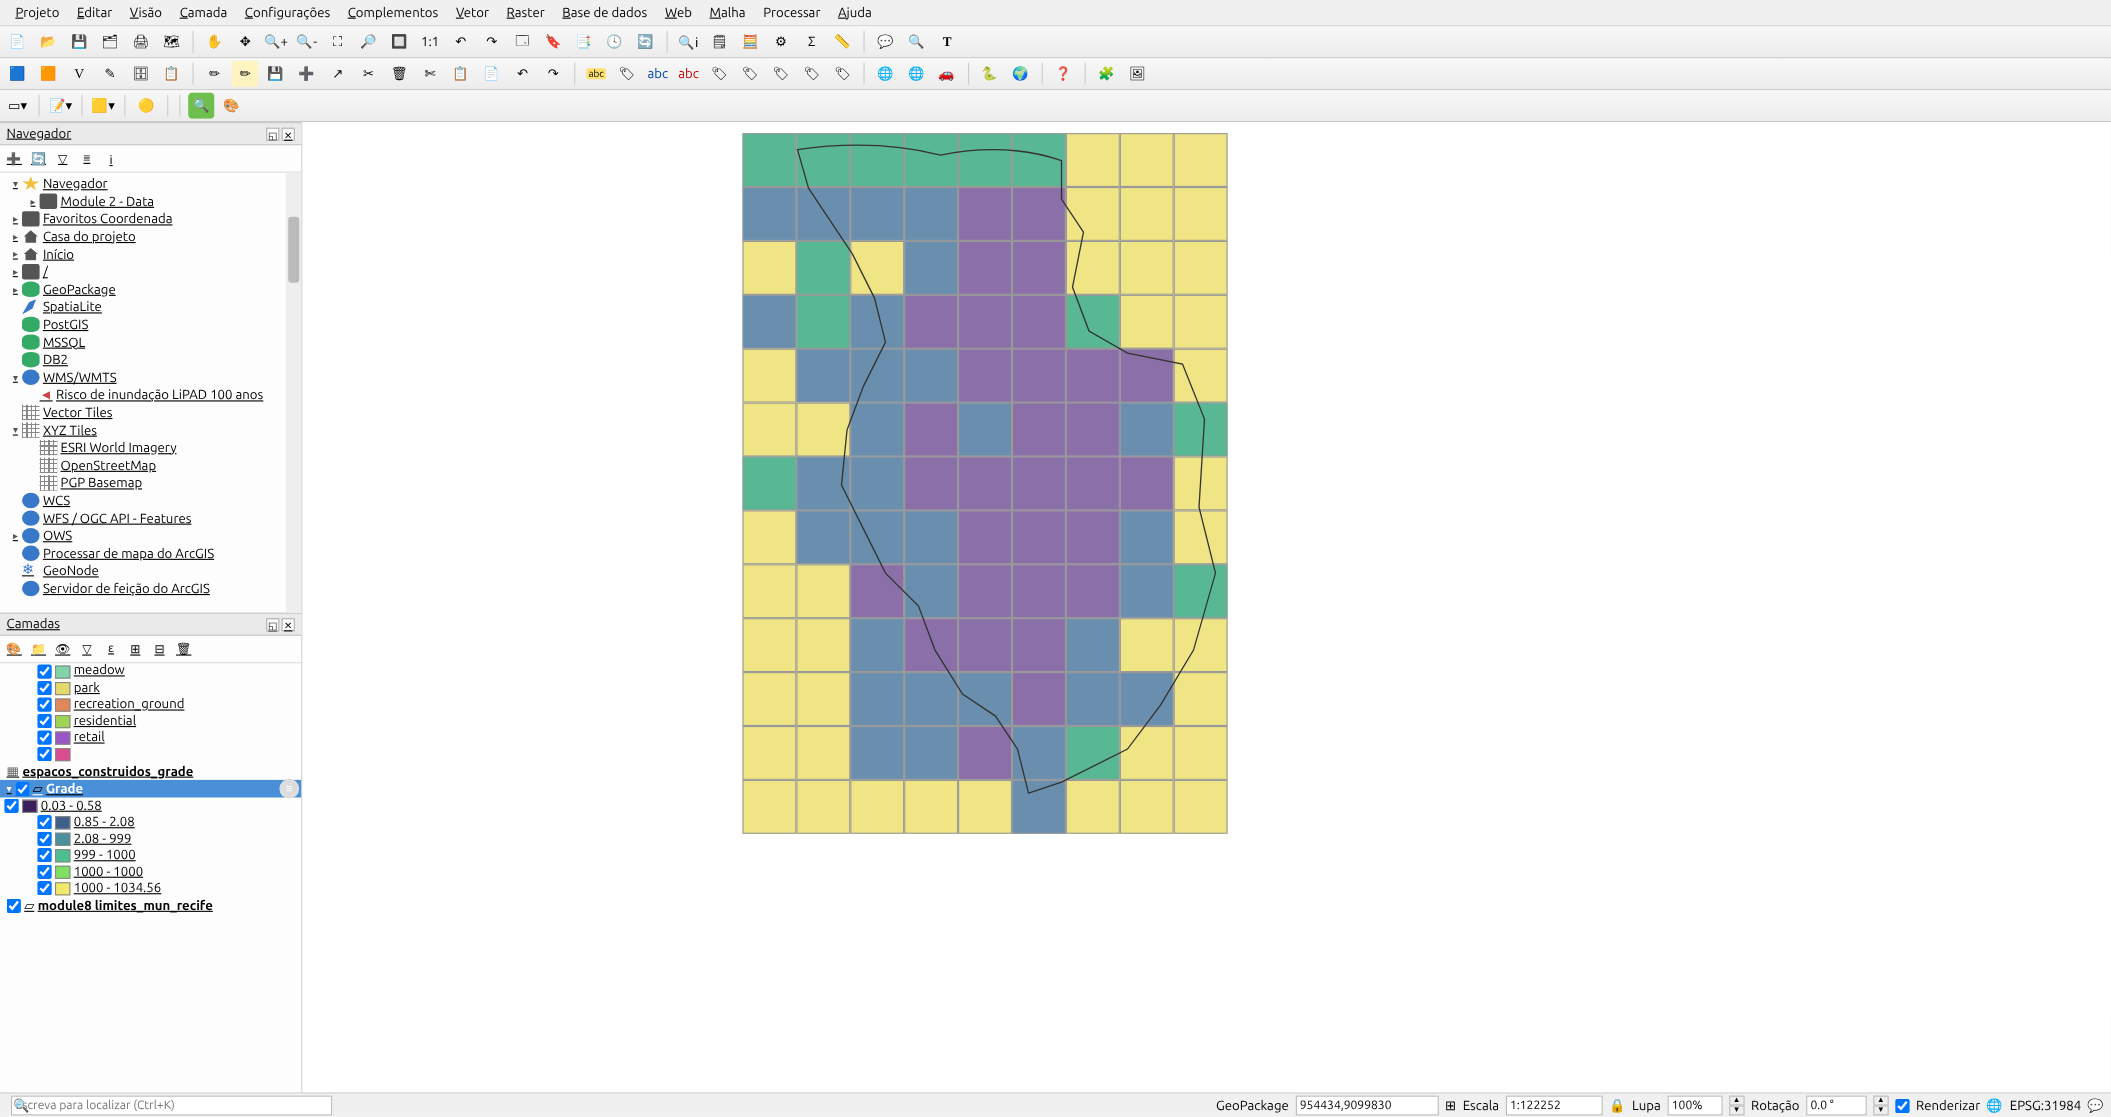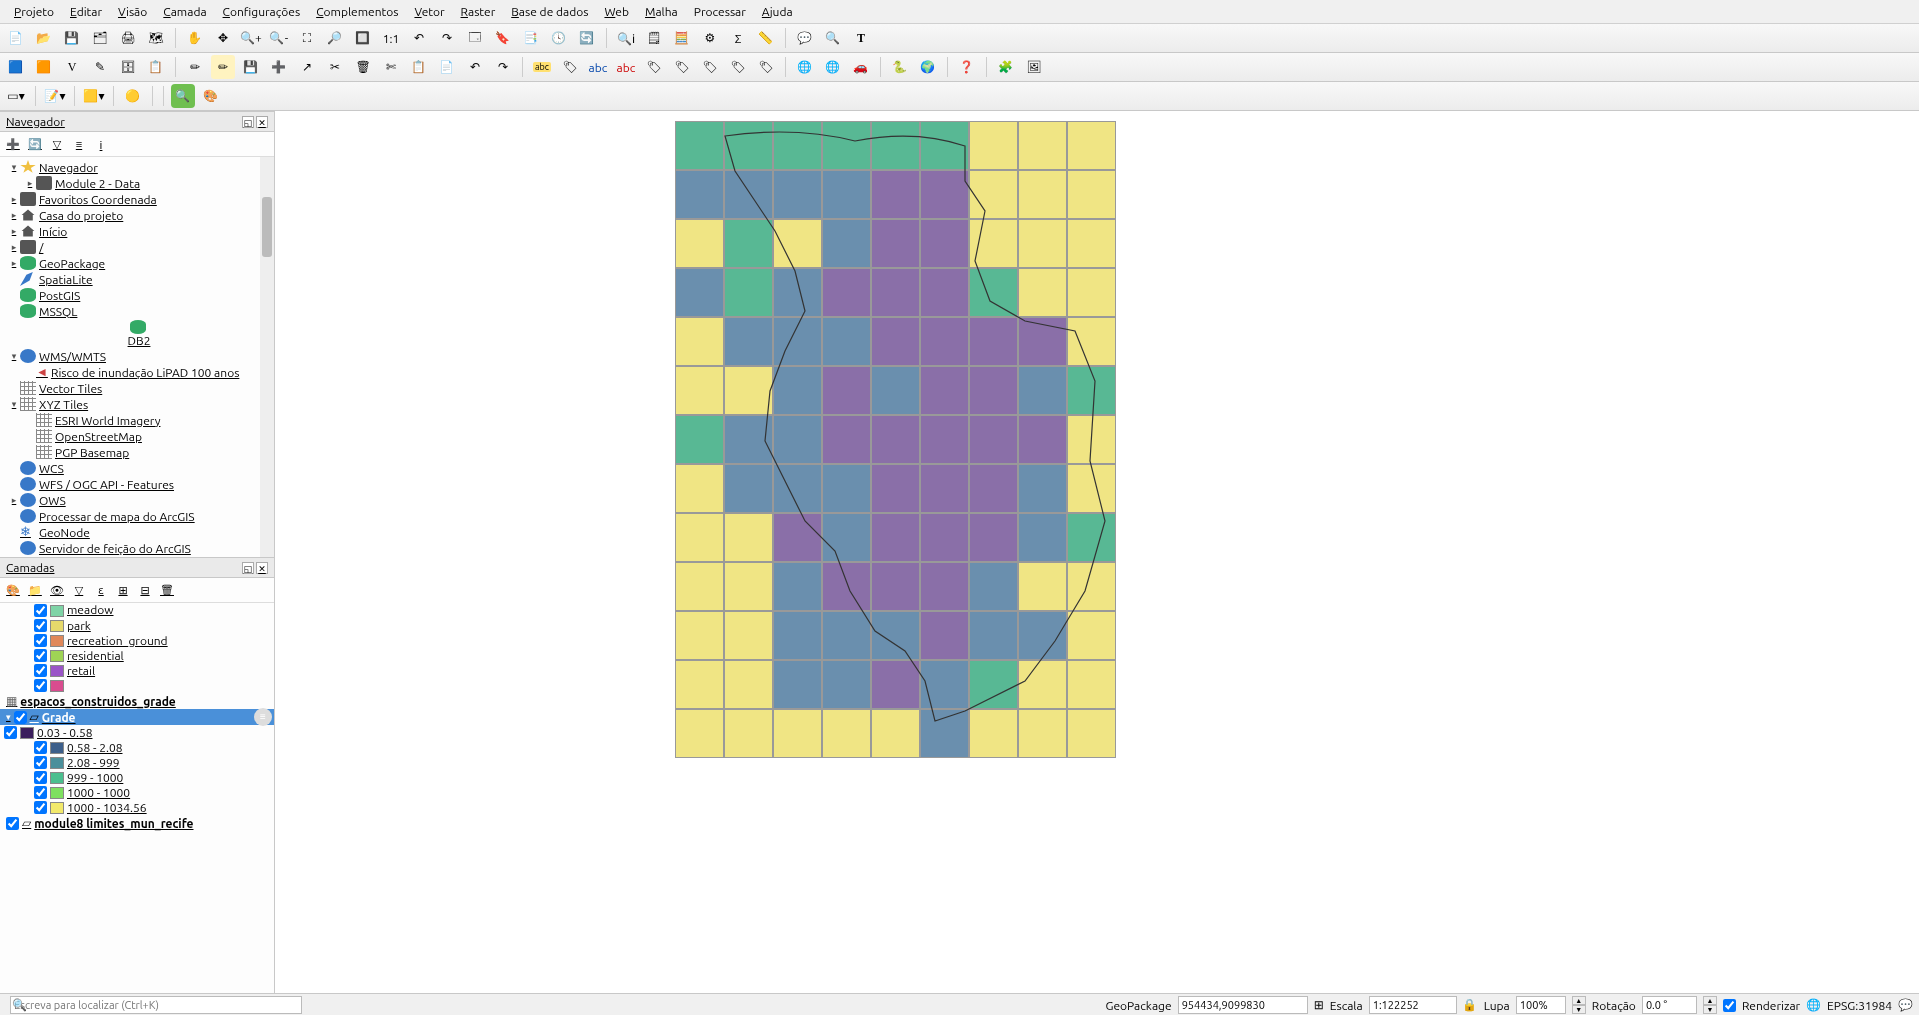"DB2" div.tree-item { flex-direction: column -> none }
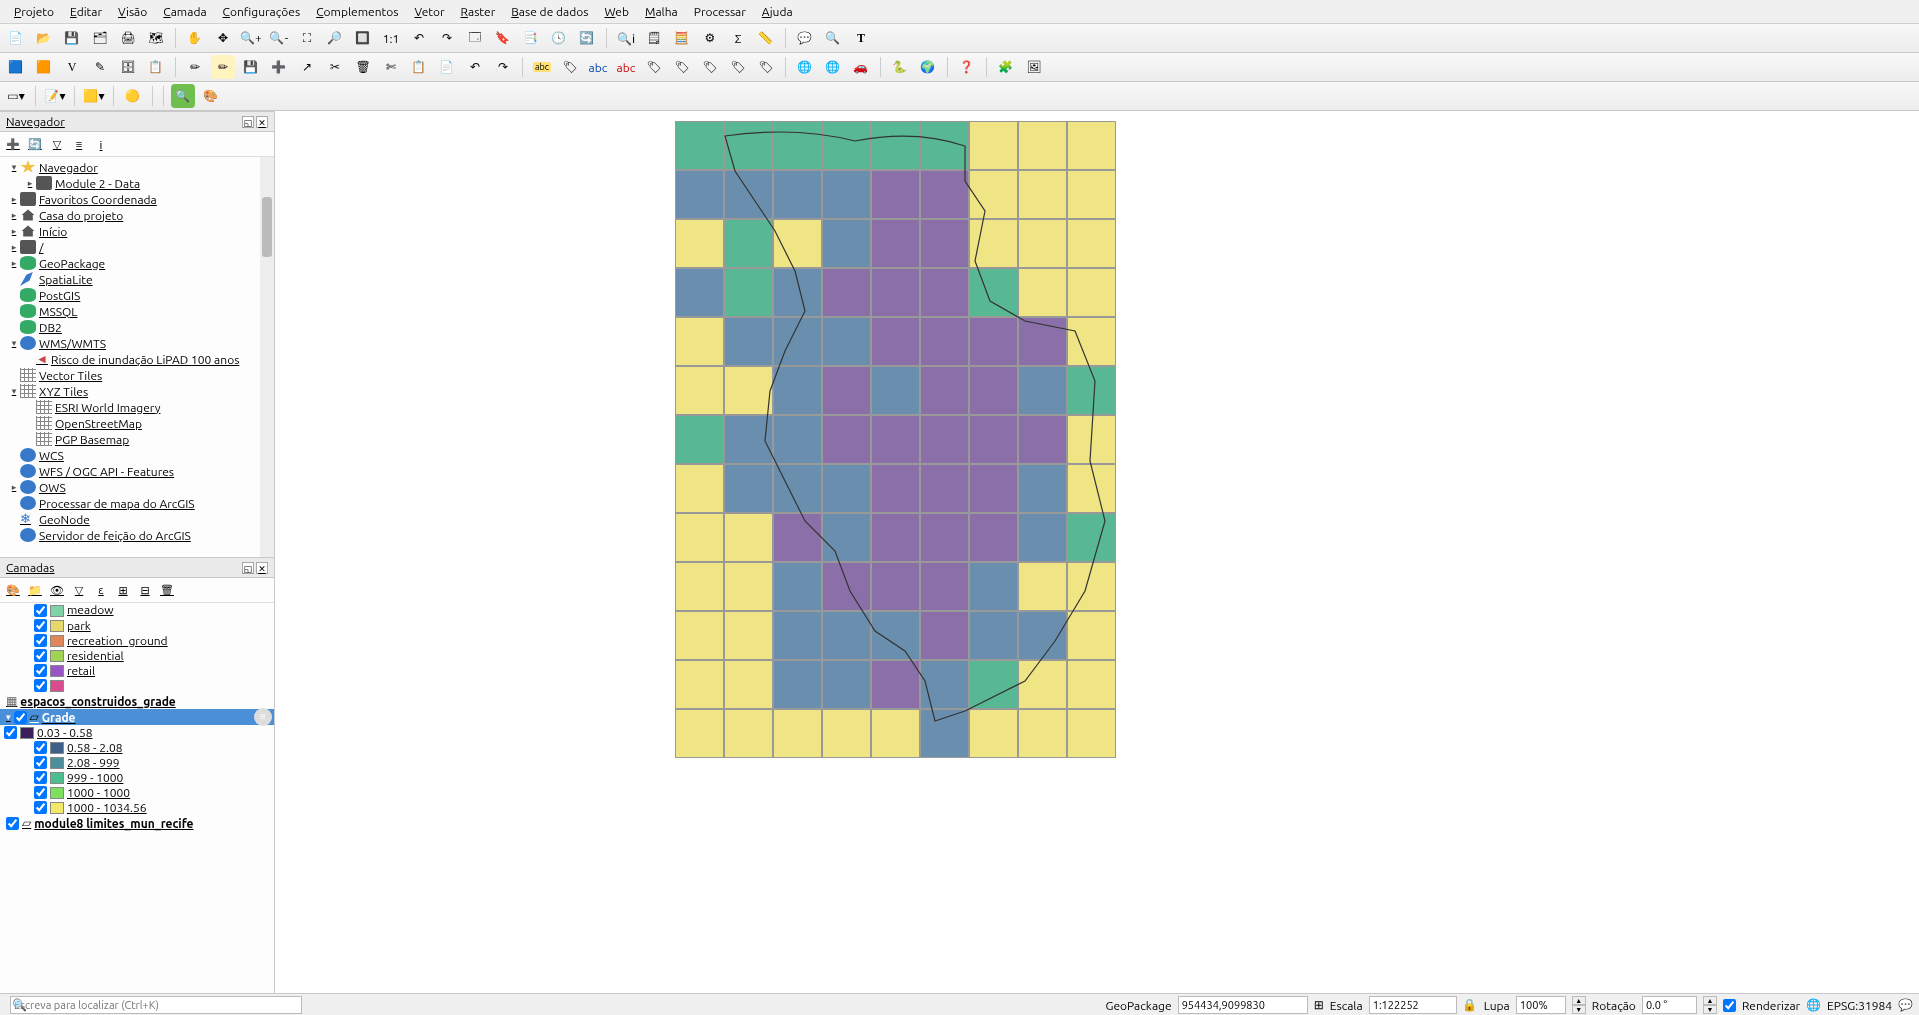"0.58 - 2.08" span { text: 0.58 -> 0.85 }
